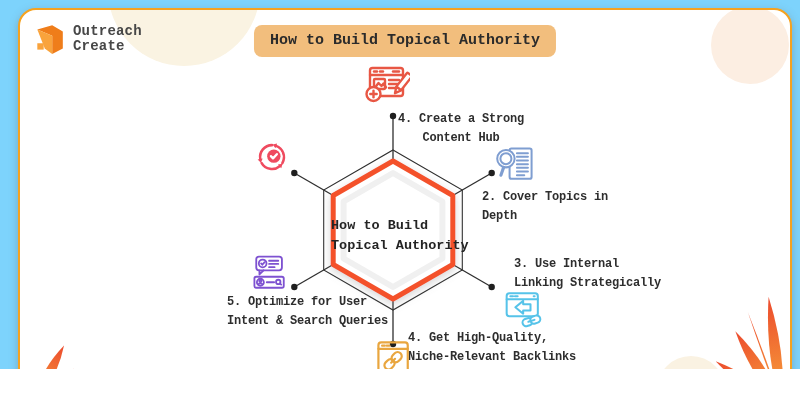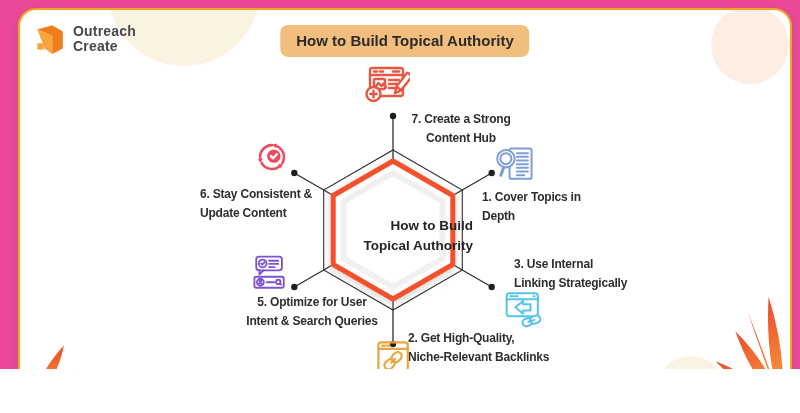"Outreach" .stage { background: #ec4899 -> #7dd3fc; font-family: Liberation Sans, sans-serif -> Liberation Mono, monospace }
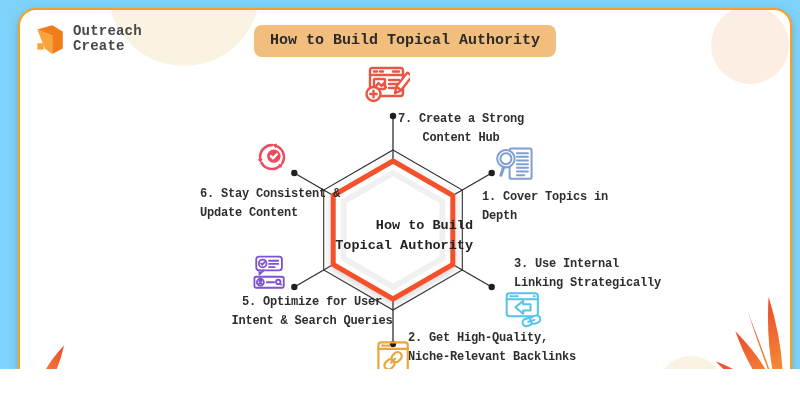"7. Create a Strong" div.step-label { text: 7 -> 4 }
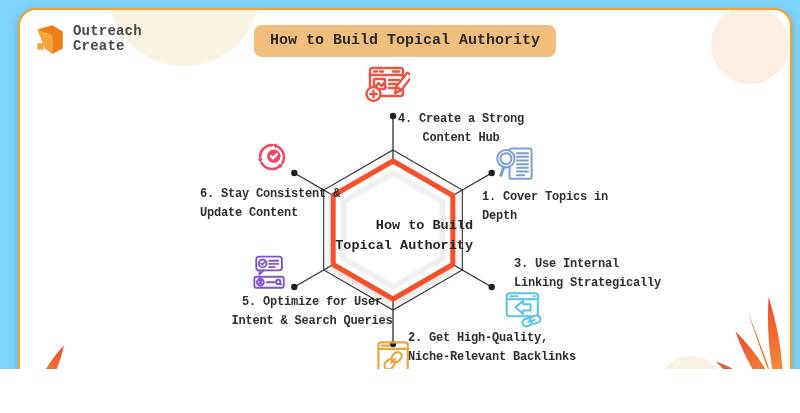"6. Stay Consistent &" div.step-label { html: <div>6. Stay Consistent &amp; Update Content</div> -> none }
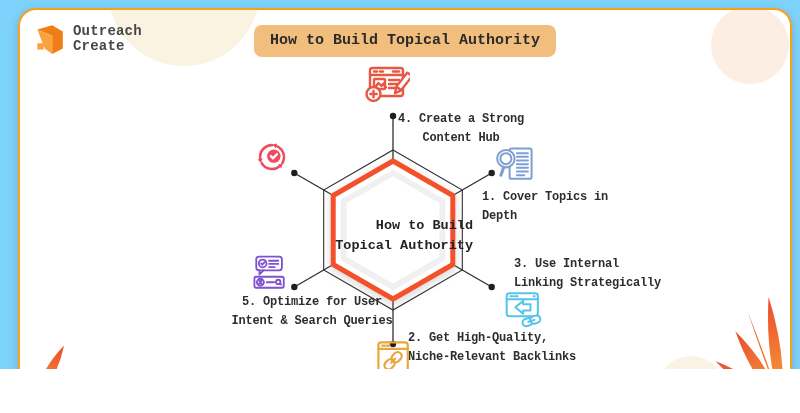"1. Cover Topics in" div.step-label { text: 1 -> 2 }
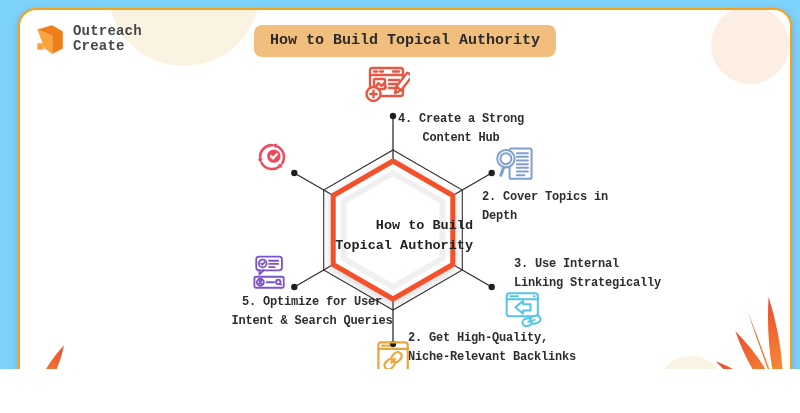"How to Build" .center-label { left: 293px -> 311px; text-align: right -> left }
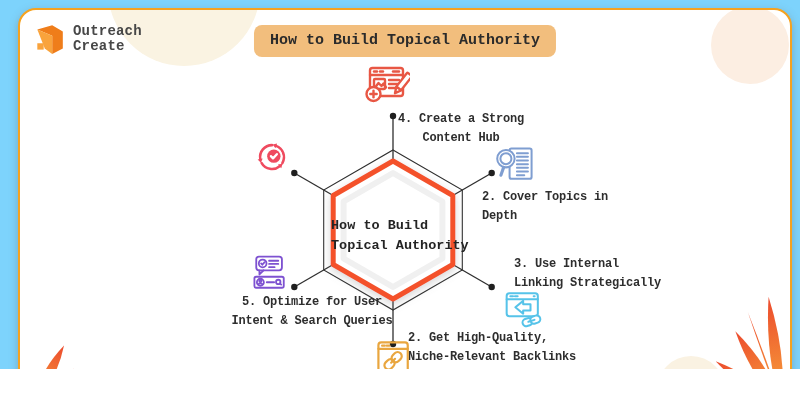"5. Optimize for User" .lbl-5 { text-align: center -> none }
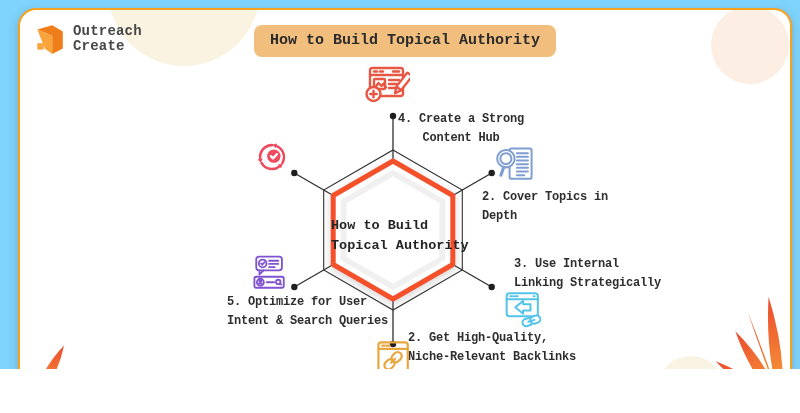"2. Get High-Quality," div.step-label { text: 2 -> 4 }
